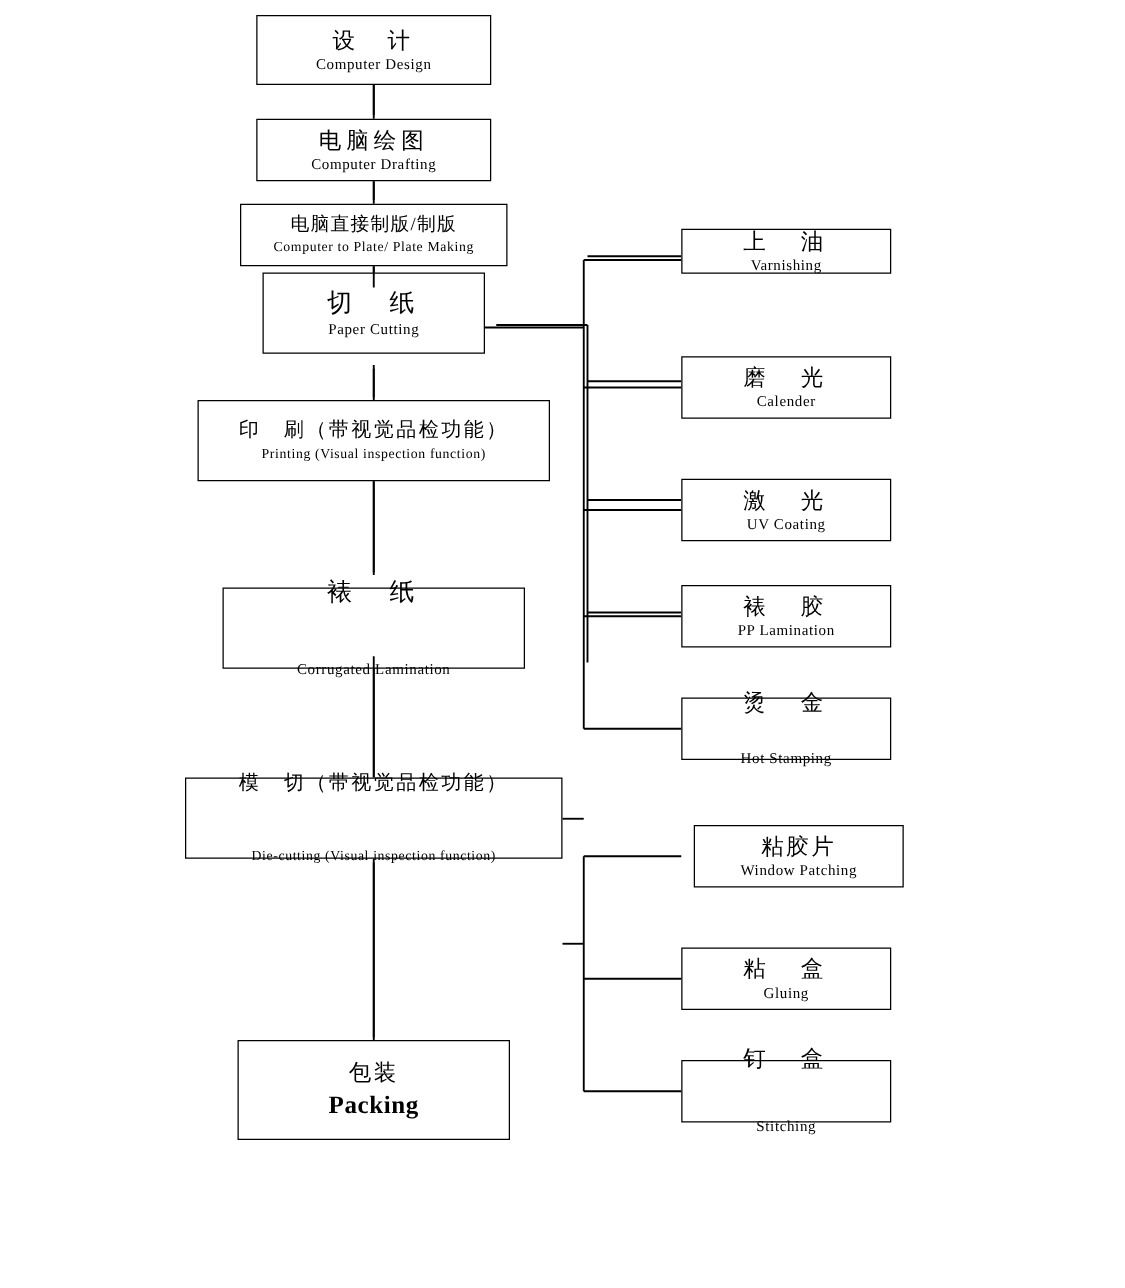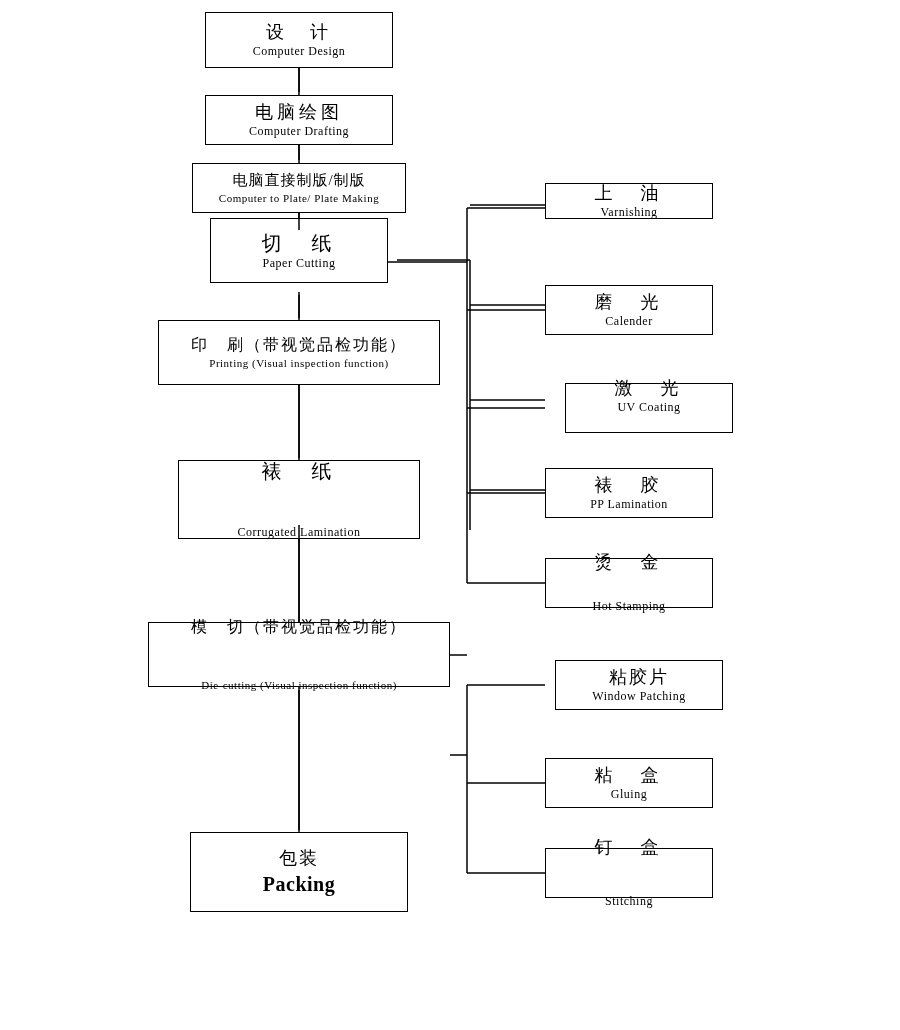"设 计" .node { padding: 16px 6px -> 0 6px }
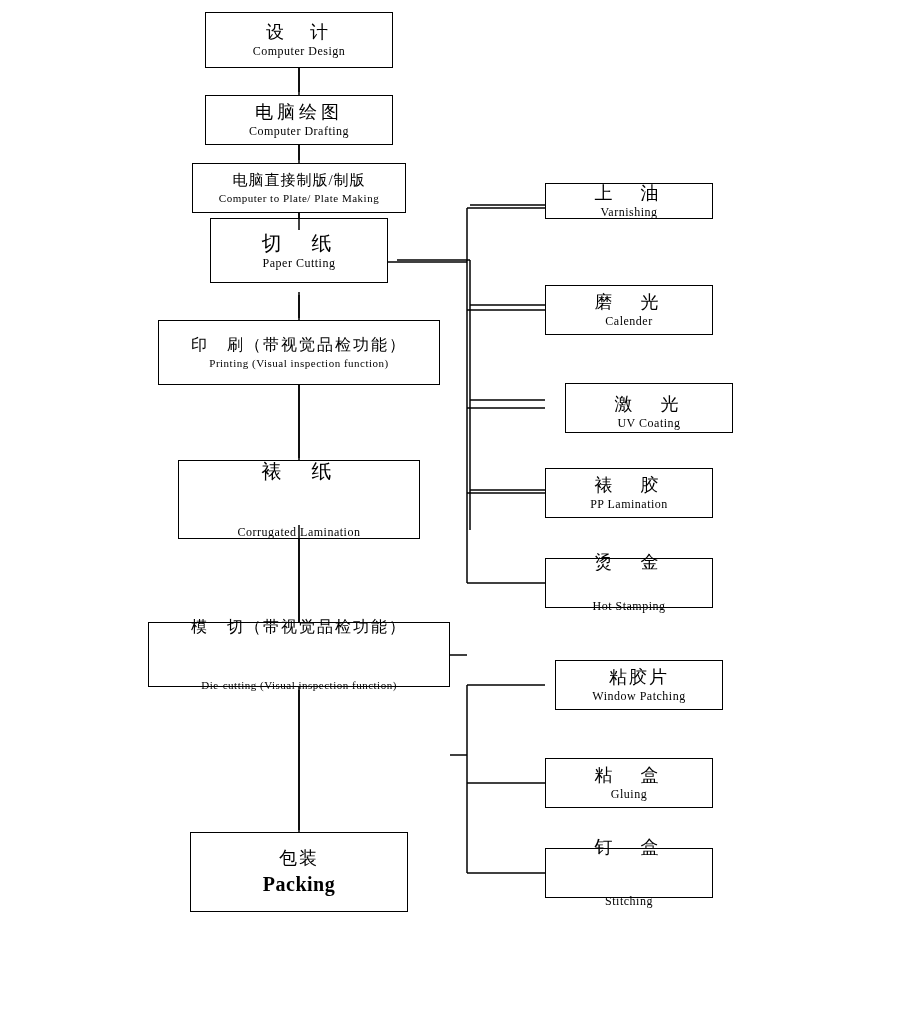"激 光" div.node { justify-content: flex-end -> none; left: 565px -> 545px }
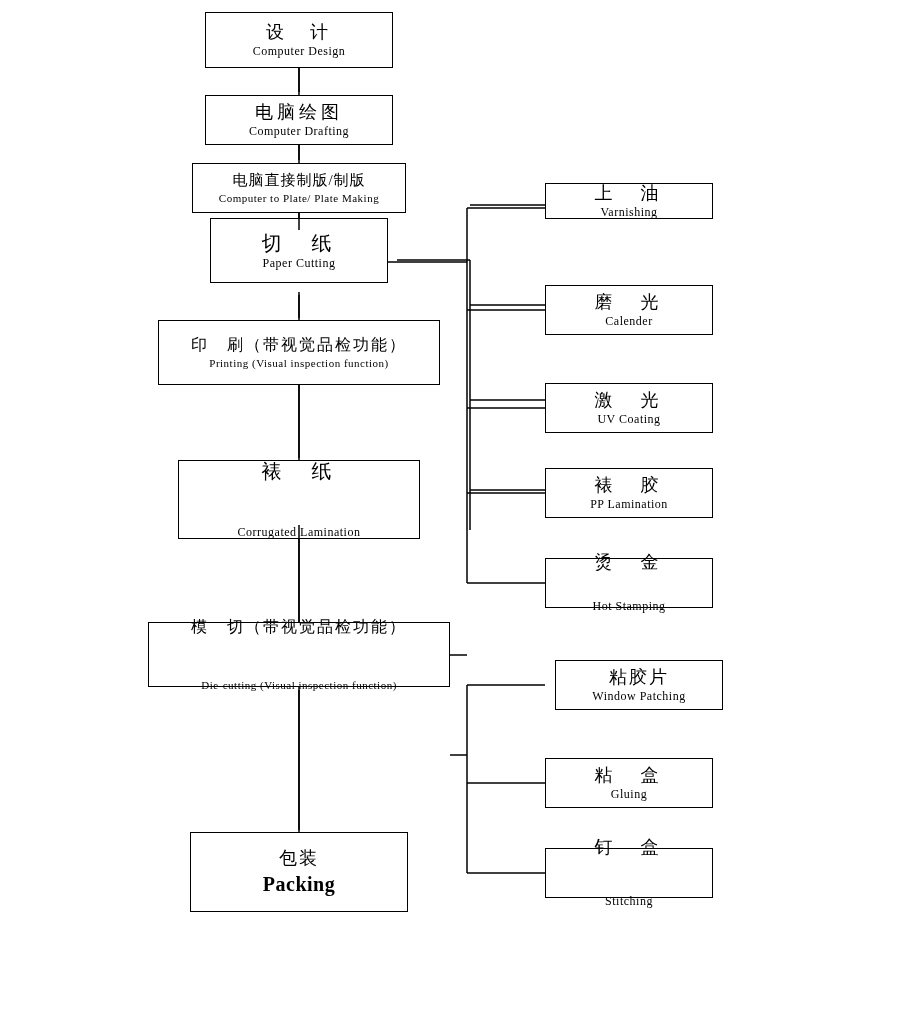"裱 纸" div.node { height: 79px -> 65px; top: 460px -> 470px }
